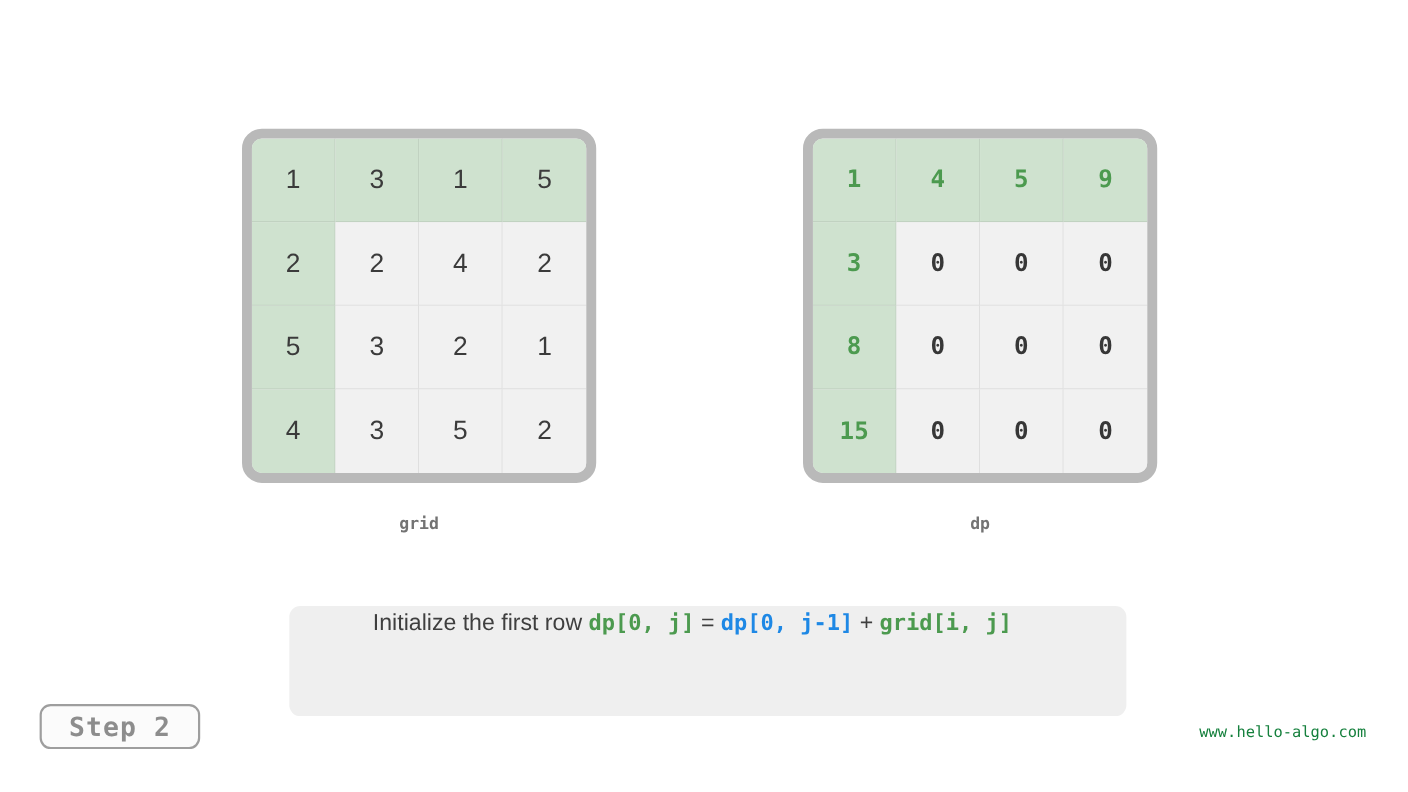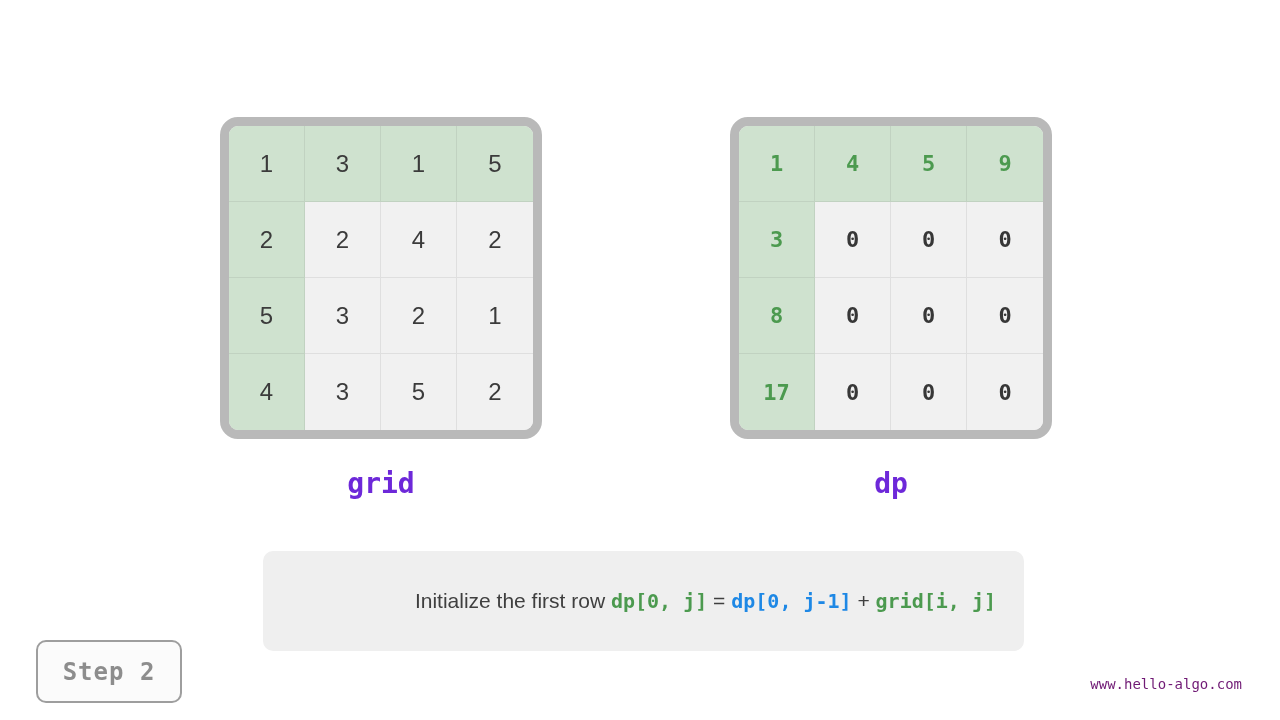"17" div.cell { text: 17 -> 15 }
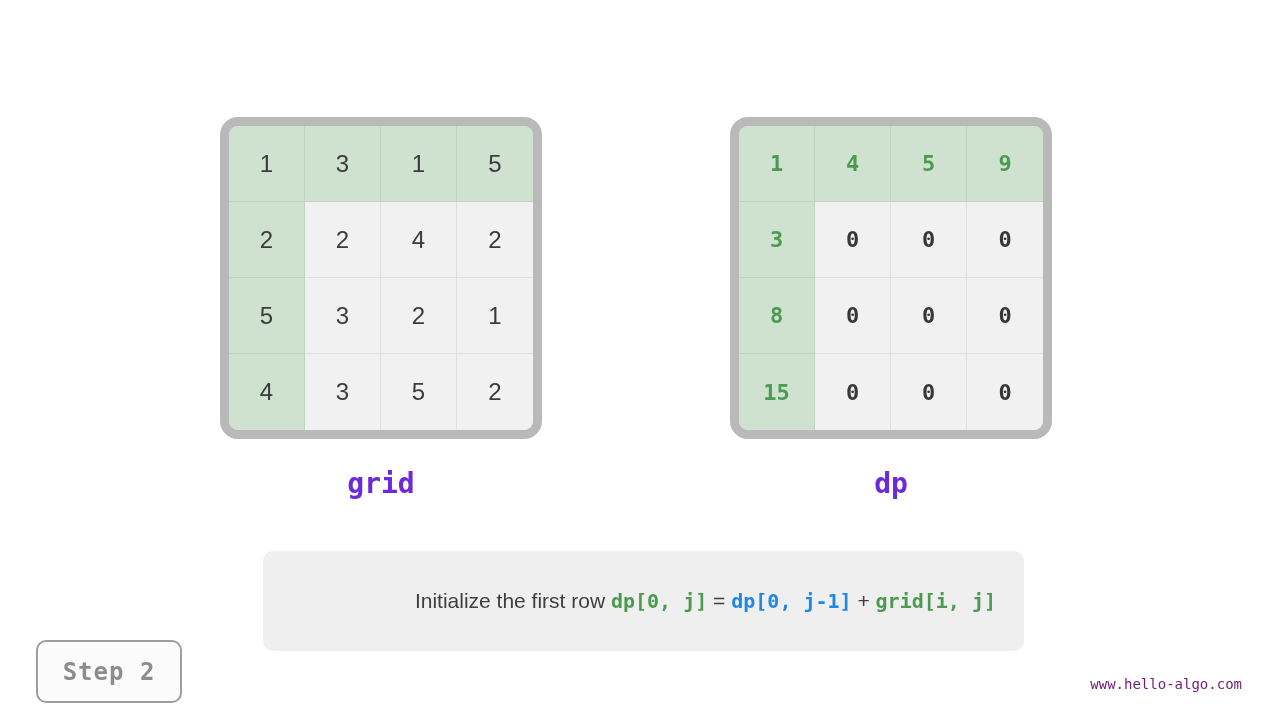"grid" .matrix-label { color: #6d28d9 -> #737373; font-size: 28px -> 15px }
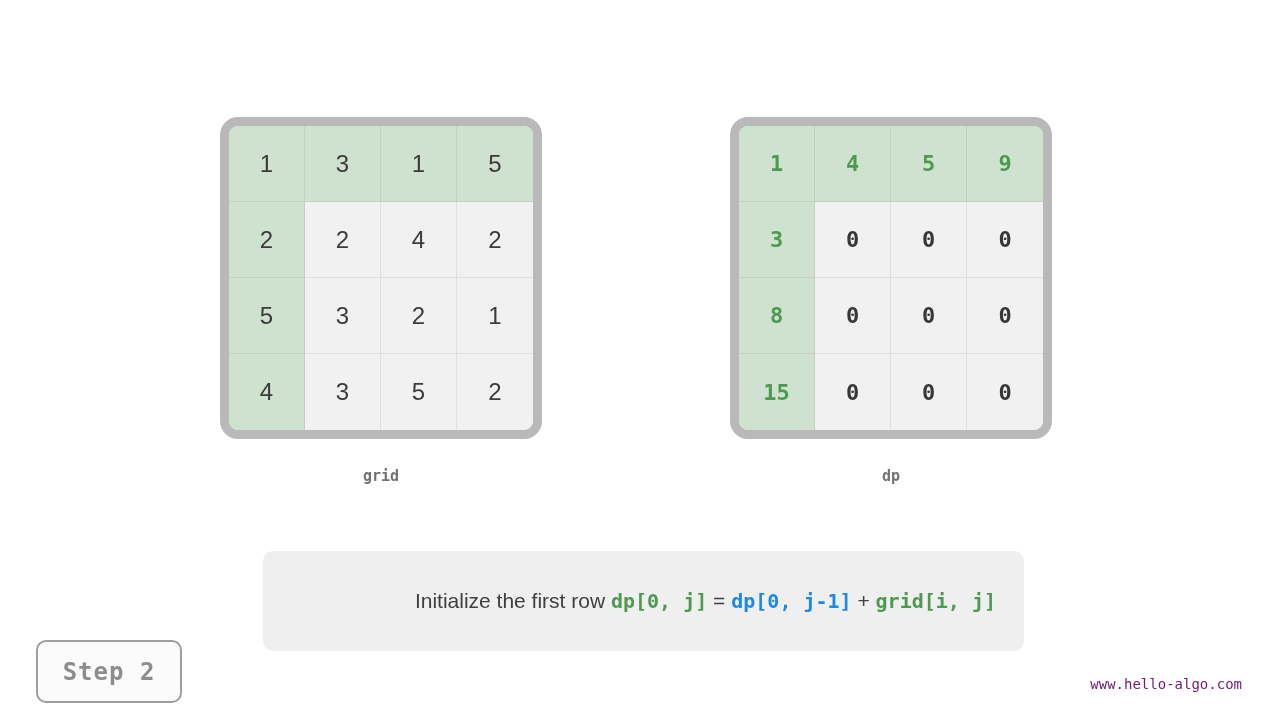"Initialize the first row dp[0," .caption { flex-direction: column -> row }
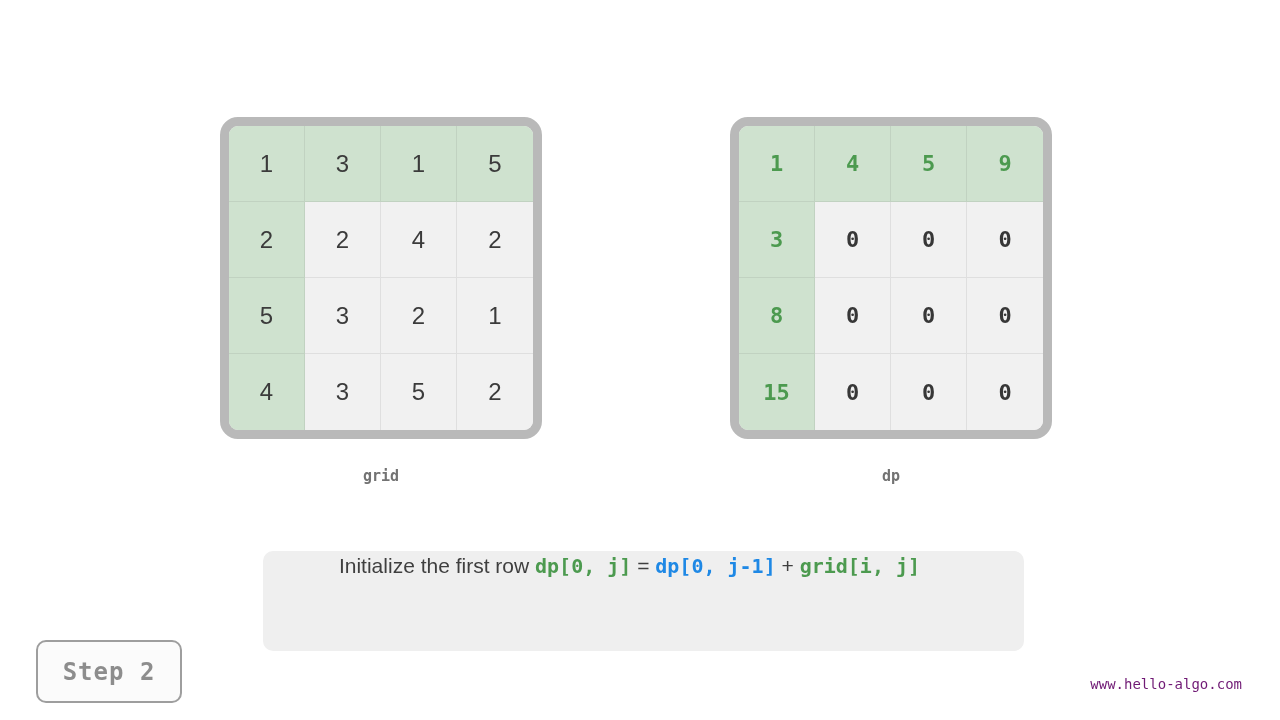"Step 2" .step-badge { height: 63px -> 41px }
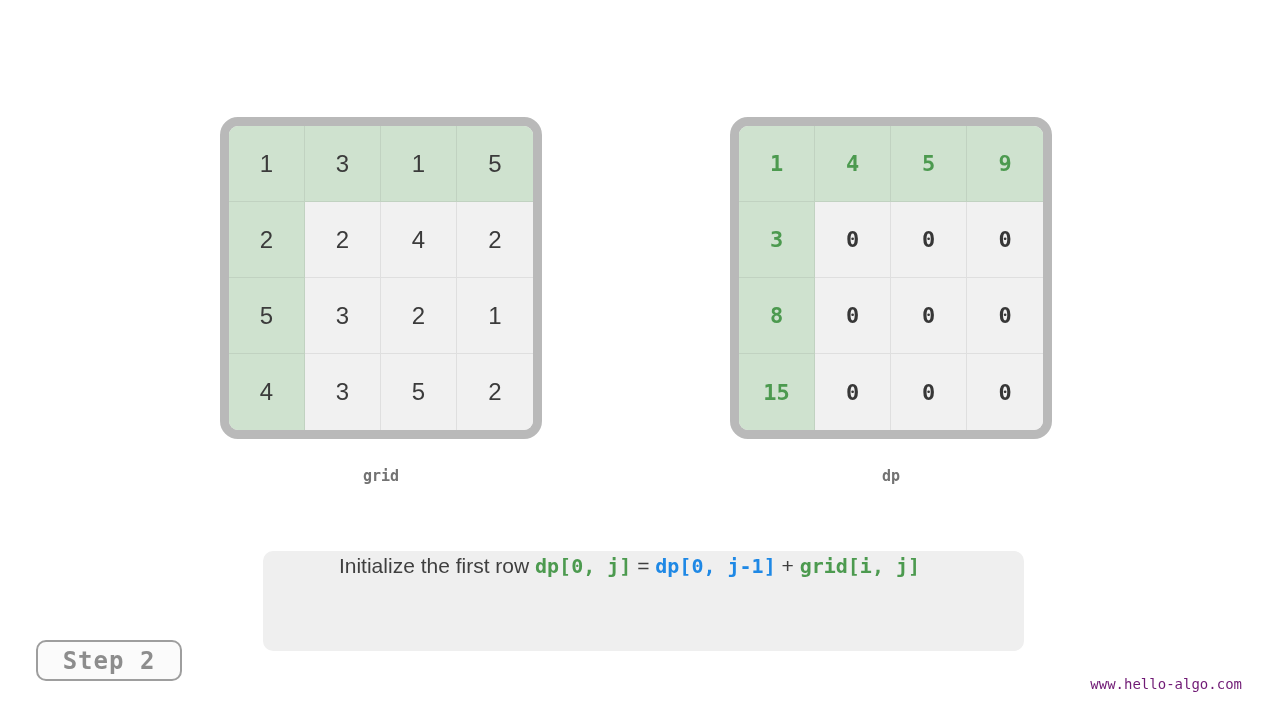"www.hello-algo.com" .watermark { color: #701a75 -> #15803d; top: 676px -> 658px }
